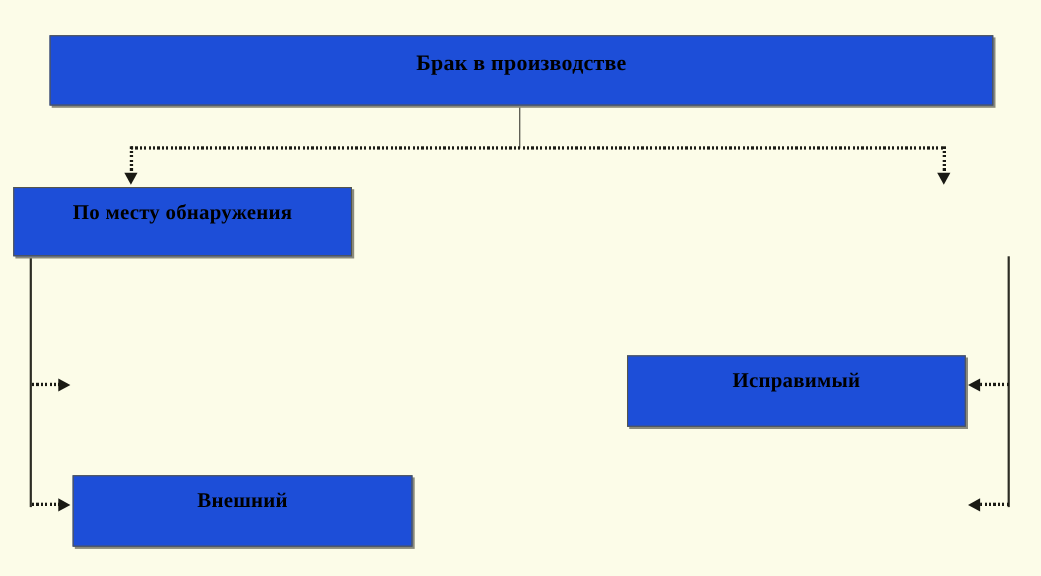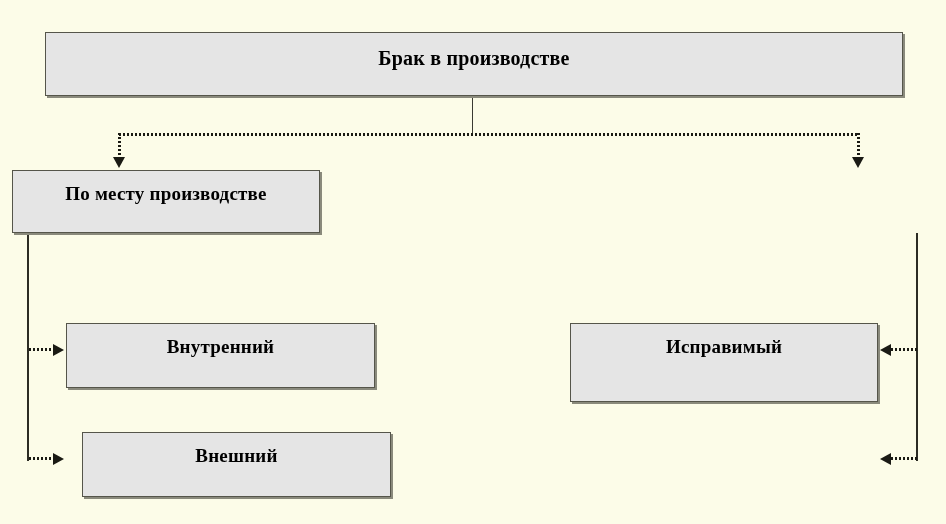"Брак в производстве" .node { background: #e5e5e5 -> #1d4ed8 }
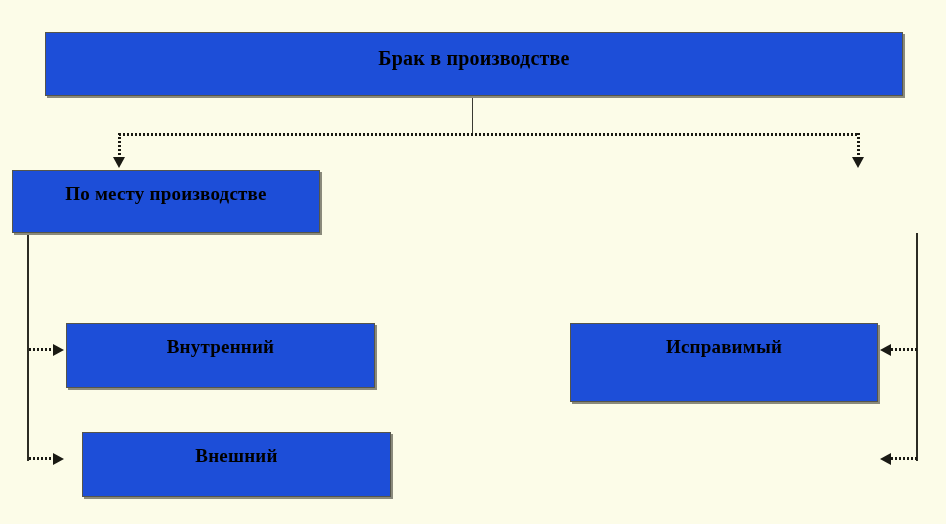"По месту производстве" span.label { text: производстве -> обнаружения }
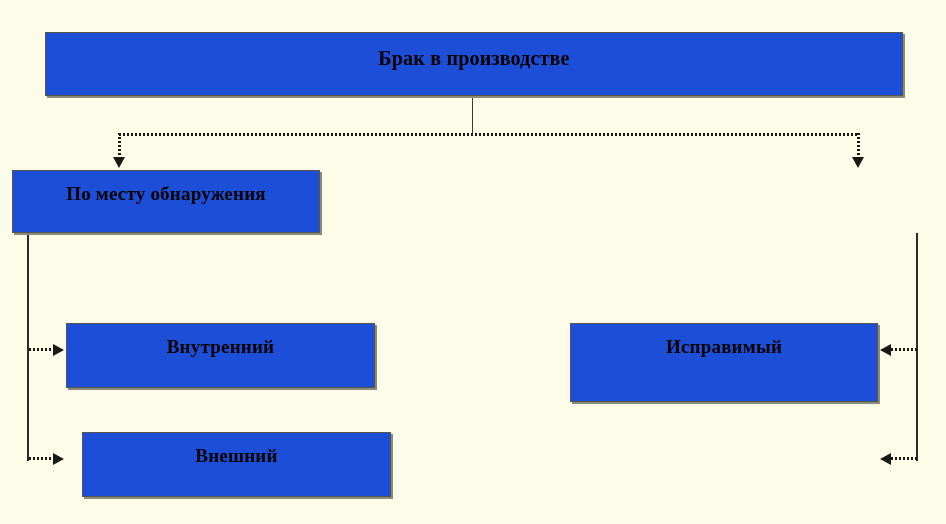"Внутренний" div.node { html: <div> <span>Внутренний</span> </div> -> none }
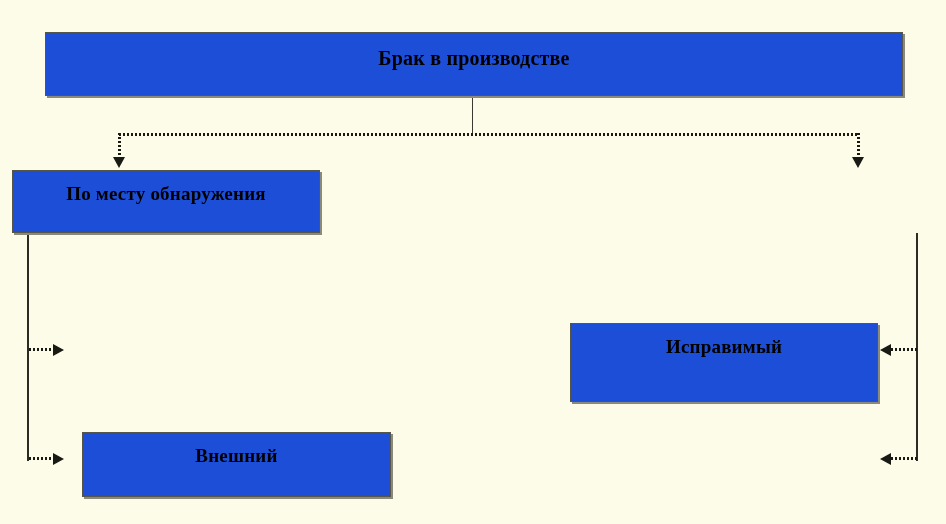"Исправимый" #node-repairable { height: 79px -> 65px }
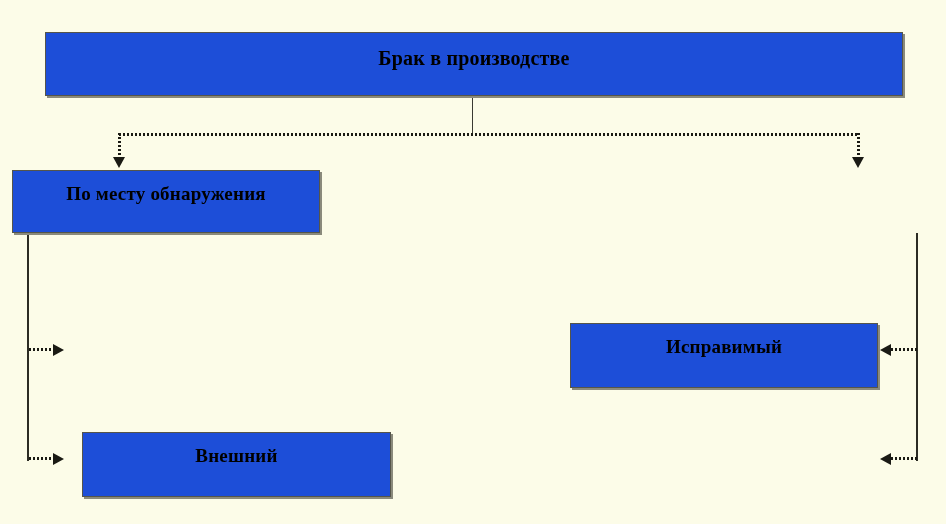"Внешний" #node-external { margin-left: 16px -> none }
